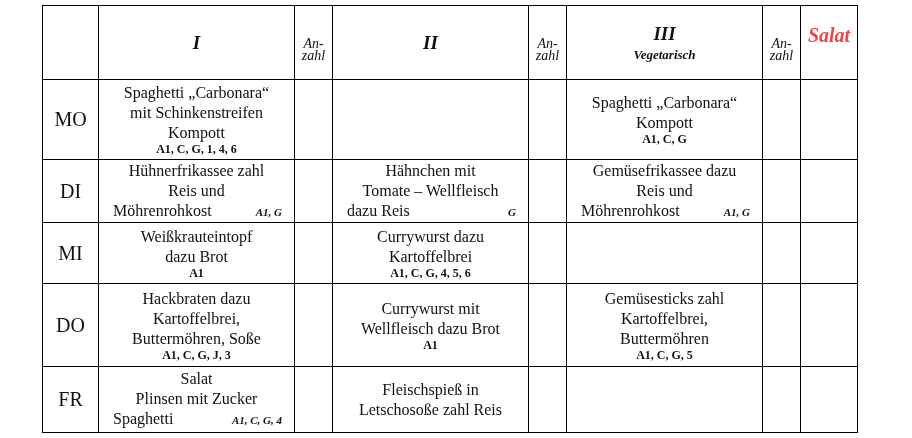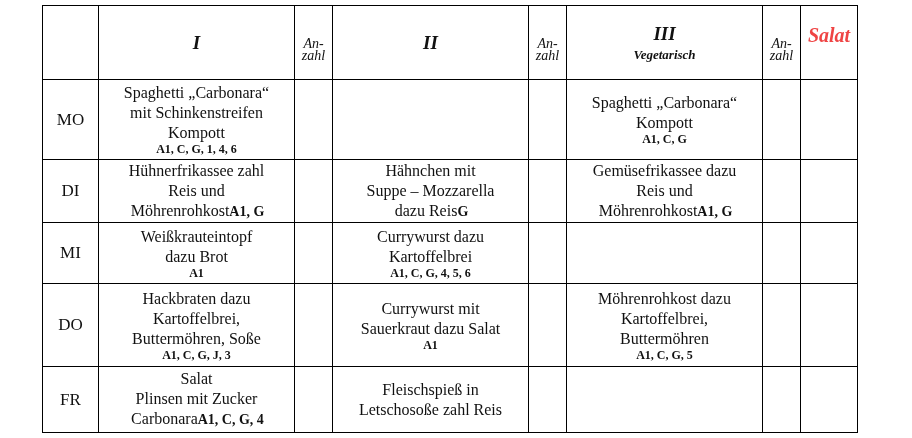"MO" .day { font-size: 17px -> 20px }
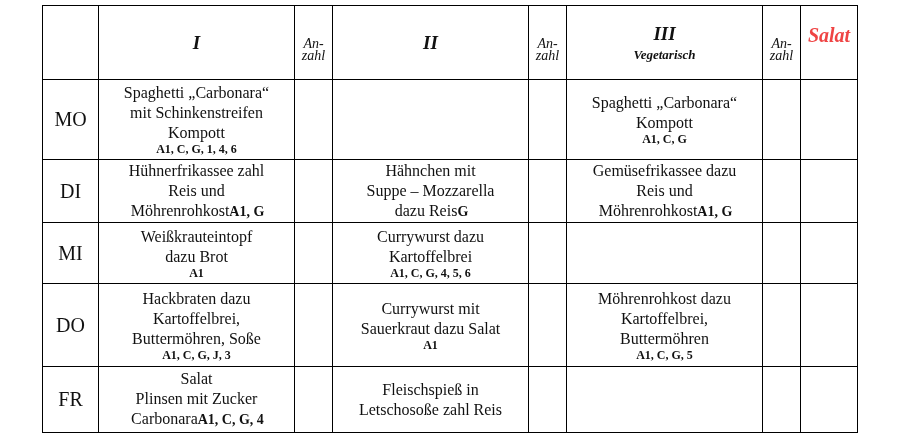"Suppe – Mozzarella" span.line { text: Suppe – Mozzarella -> Tomate – Wellfleisch }
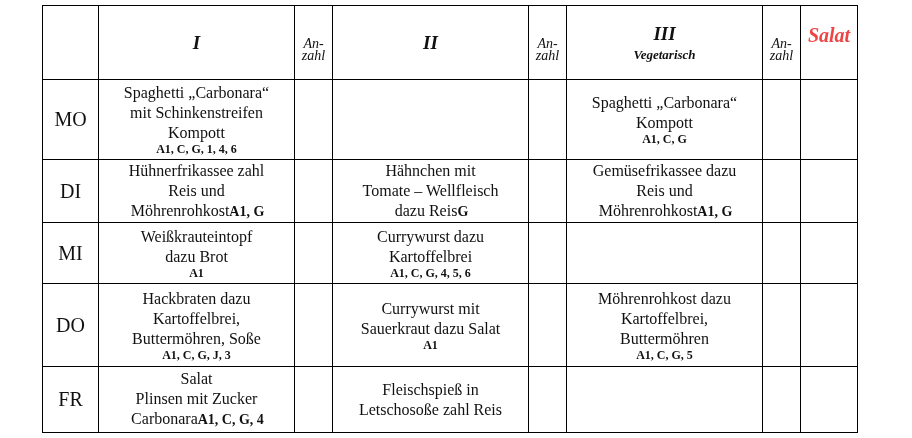"Möhrenrohkost" .dish .line-alg { justify-content: center -> space-between }
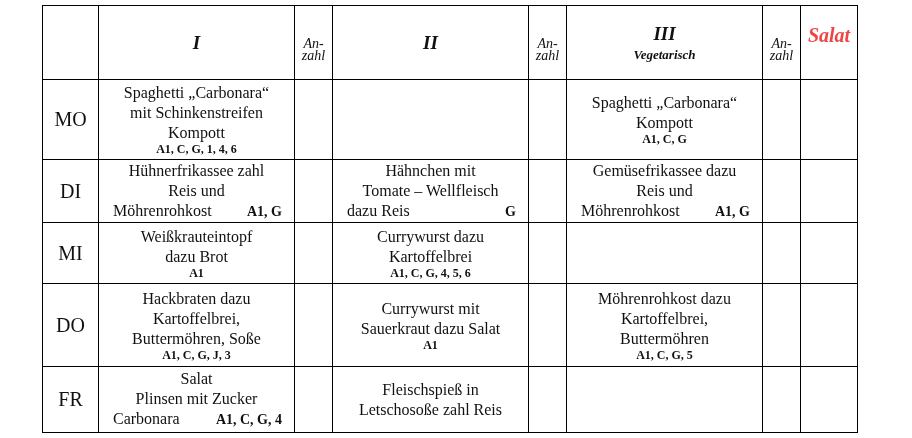"A1, G" .dish .line-alg .alg-inline { font-size: 14px -> 11px; font-style: none -> italic }
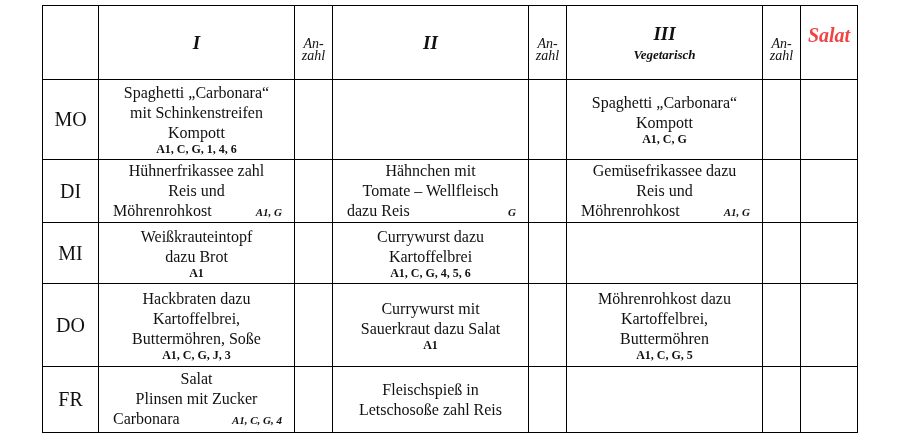"Möhrenrohkost dazu" span.line { text: Möhrenrohkost dazu -> Gemüsesticks zahl }
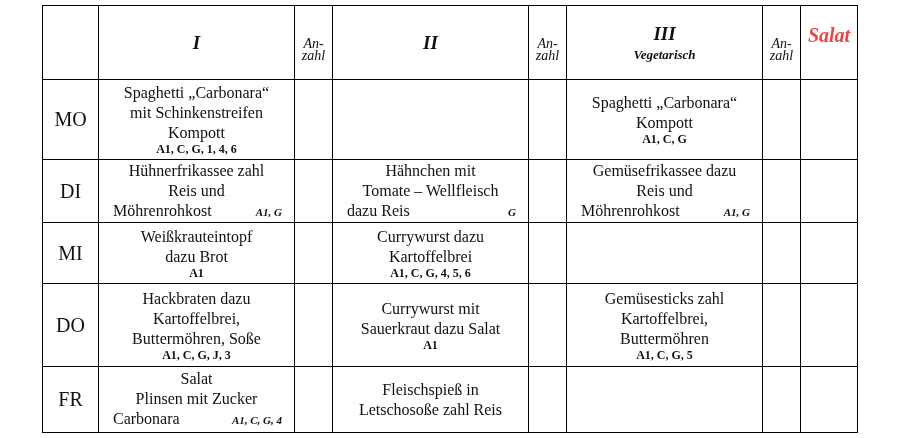"Sauerkraut dazu Salat" span.line { text: Sauerkraut dazu Salat -> Wellfleisch dazu Brot }
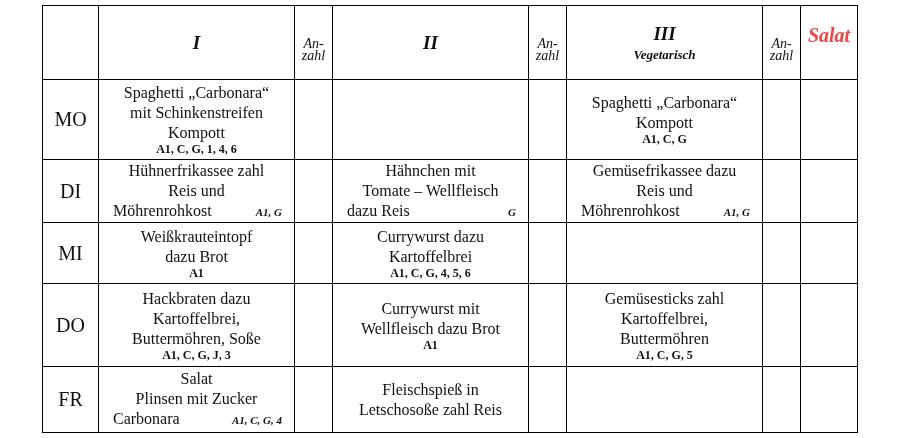"Carbonara" span { text: Carbonara -> Spaghetti }
